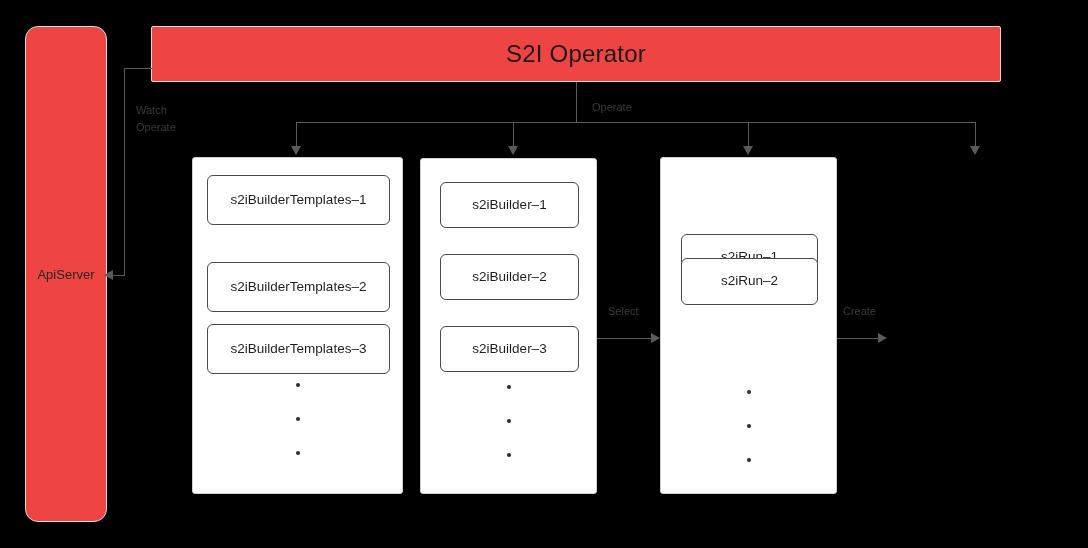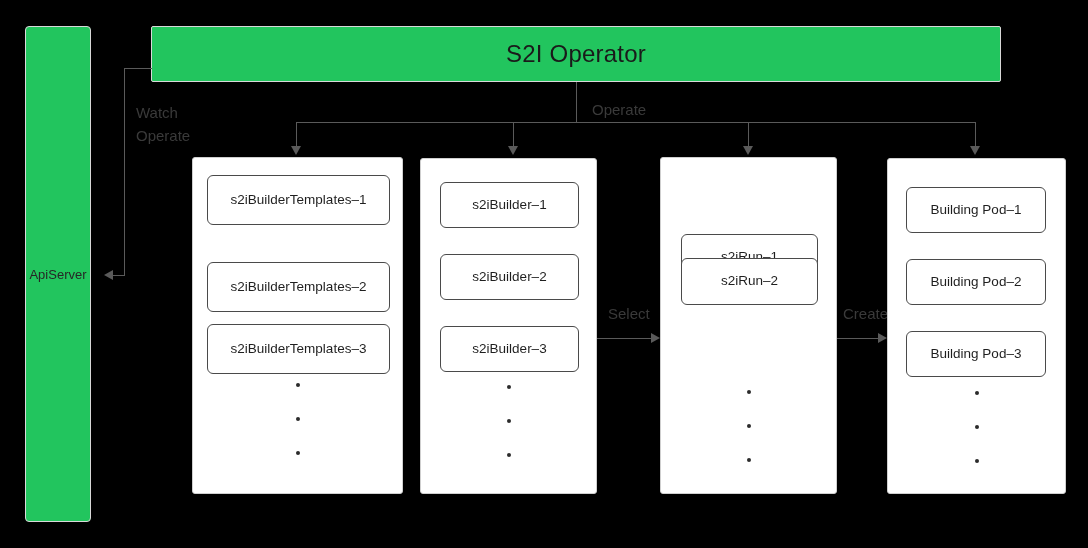"S2I Operator" .panel { background: #22c55e -> #ef4444 }
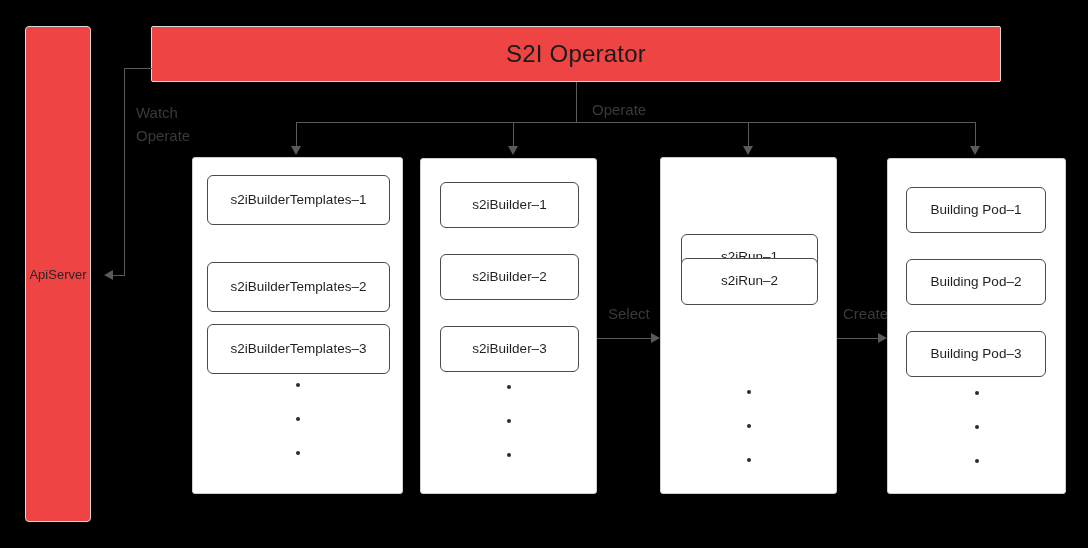"Watch" .edge-label { font-size: 15px -> 11px }
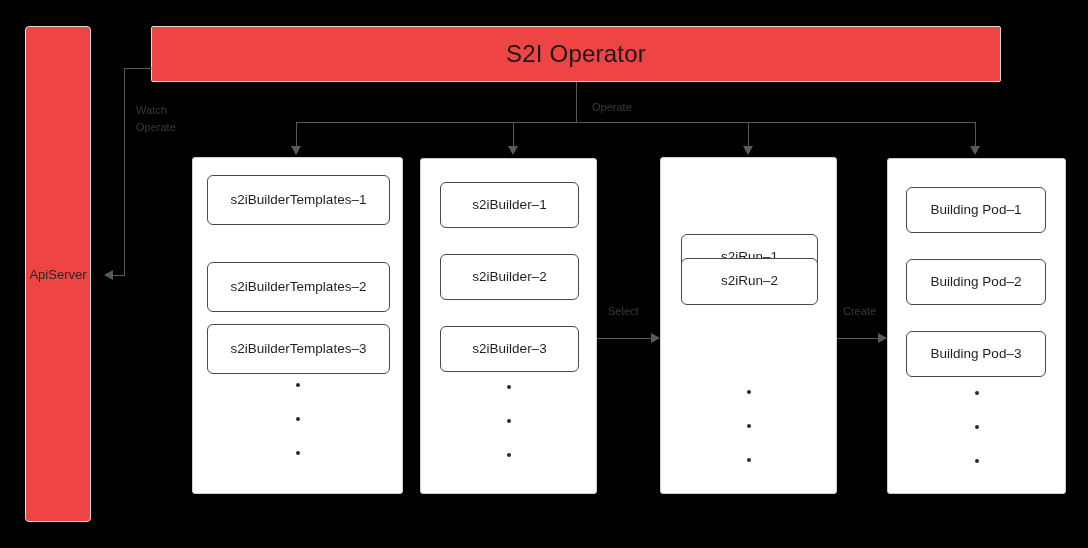"Building Pod–1" div.column { html: <div> <div>Building Pod–1</div> <div>Building Pod–2</div> <div>Building Pod–3</div> <div> <div></div> <div></div> <div></div> </div> </div> -> none }
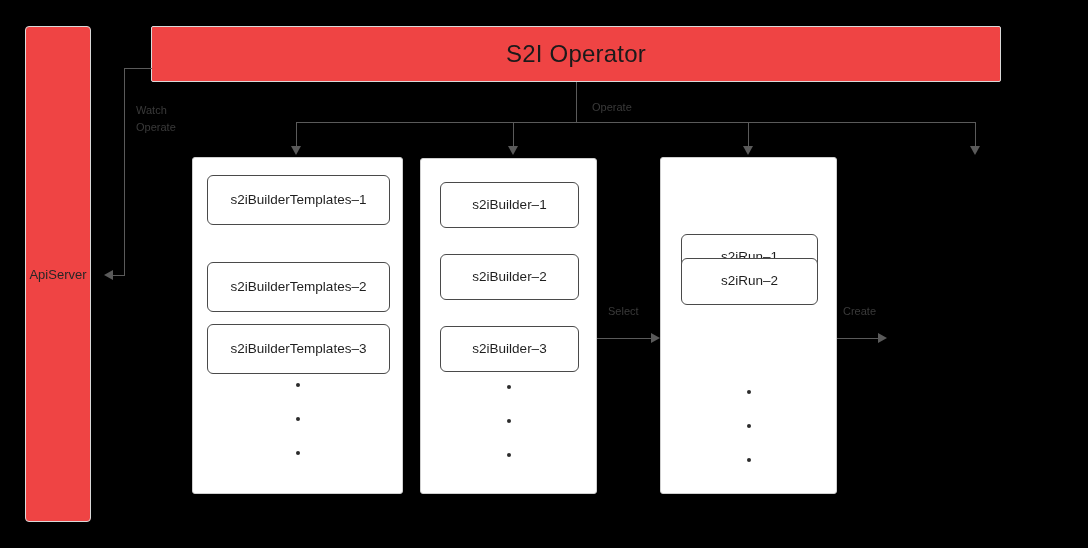"ApiServer" #api-server { border-radius: 4px -> 13px; width: 66px -> 82px }
